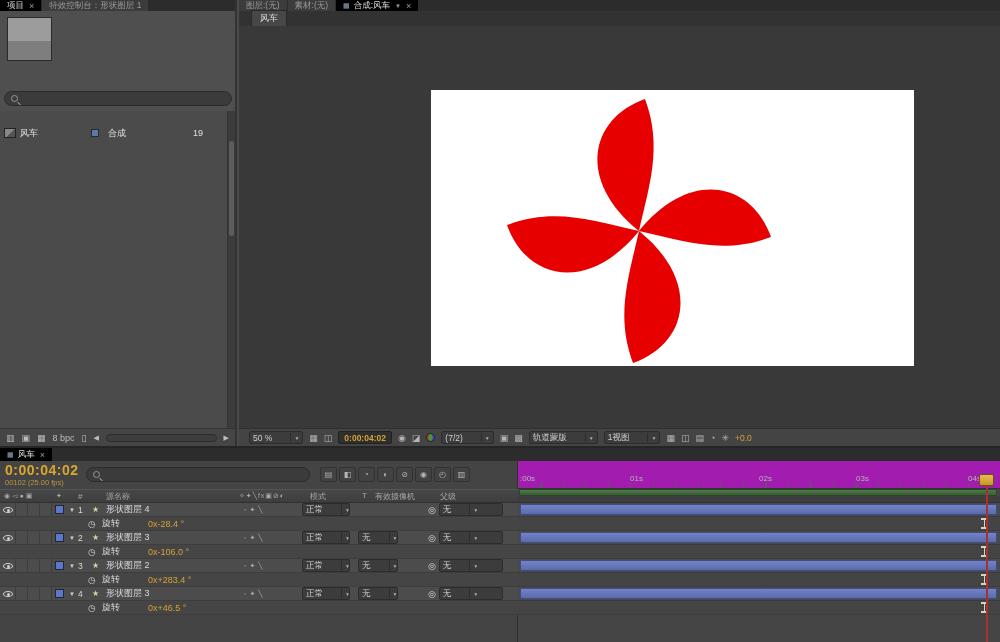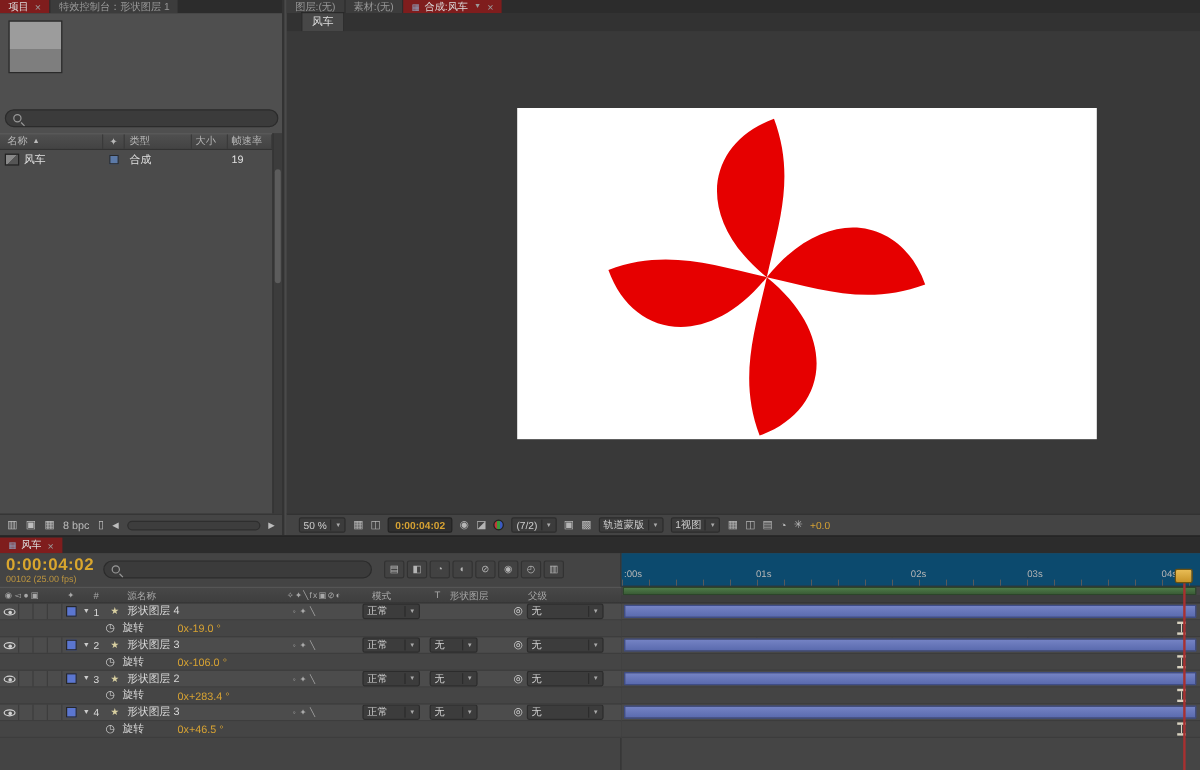"项目" .tab.active { background: #7f1d1d -> #000000 }
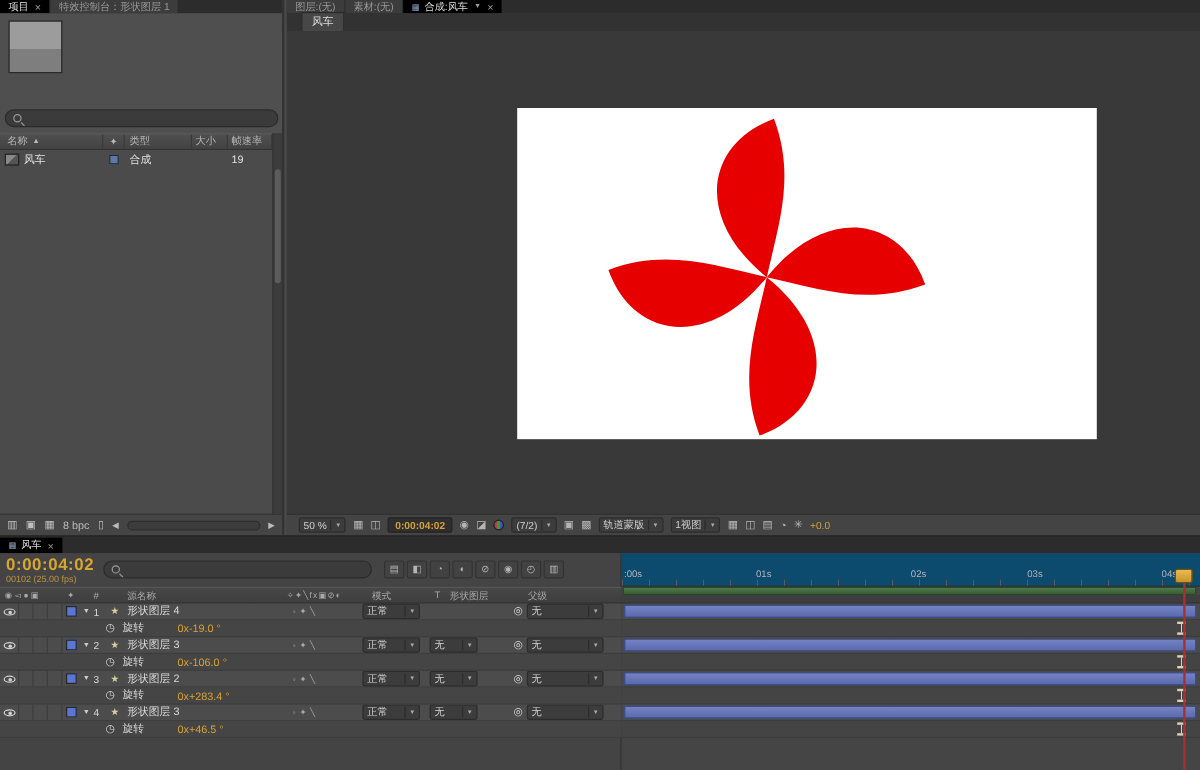"名称" div.proj-header { html: <div> <div> <span>名称</span> <span>▲</span> </div> <div>✦</div> <div>类型</div> <div>大小</div> <div>帧速率</div> </div> -> none }
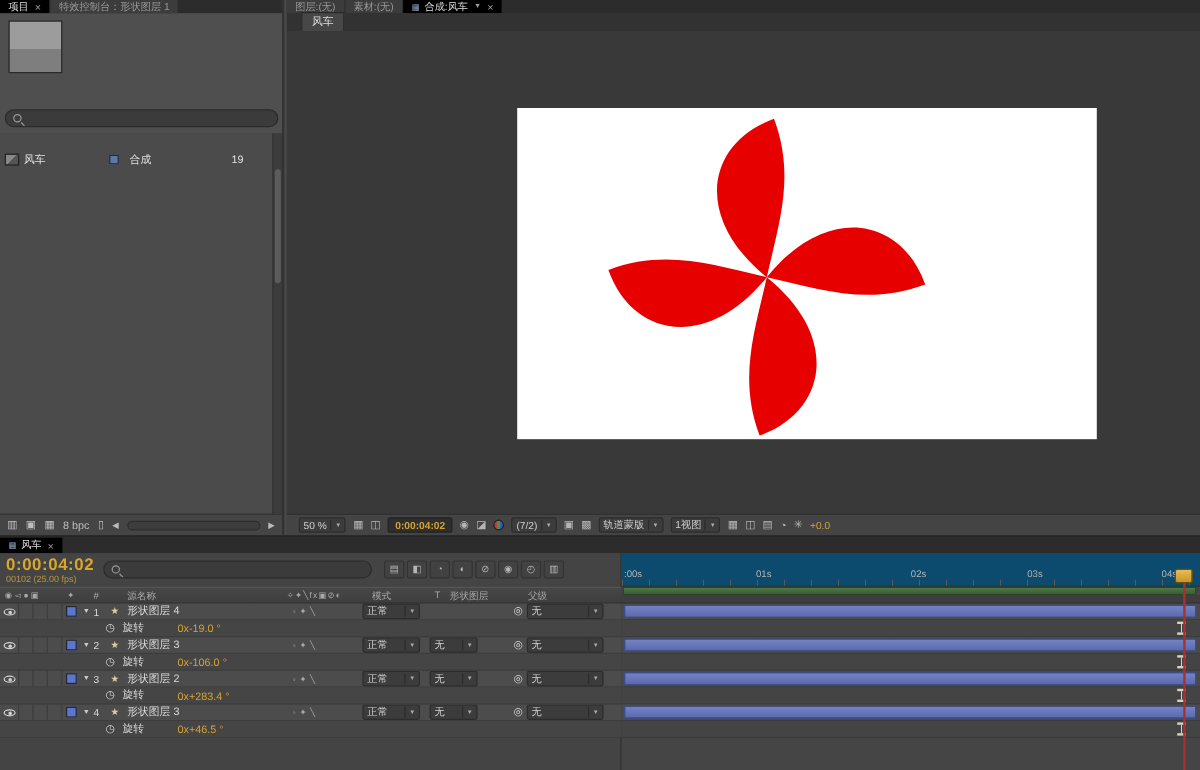"50 %" .dd { gap: 3px -> 18px; justify-content: space-between -> none }
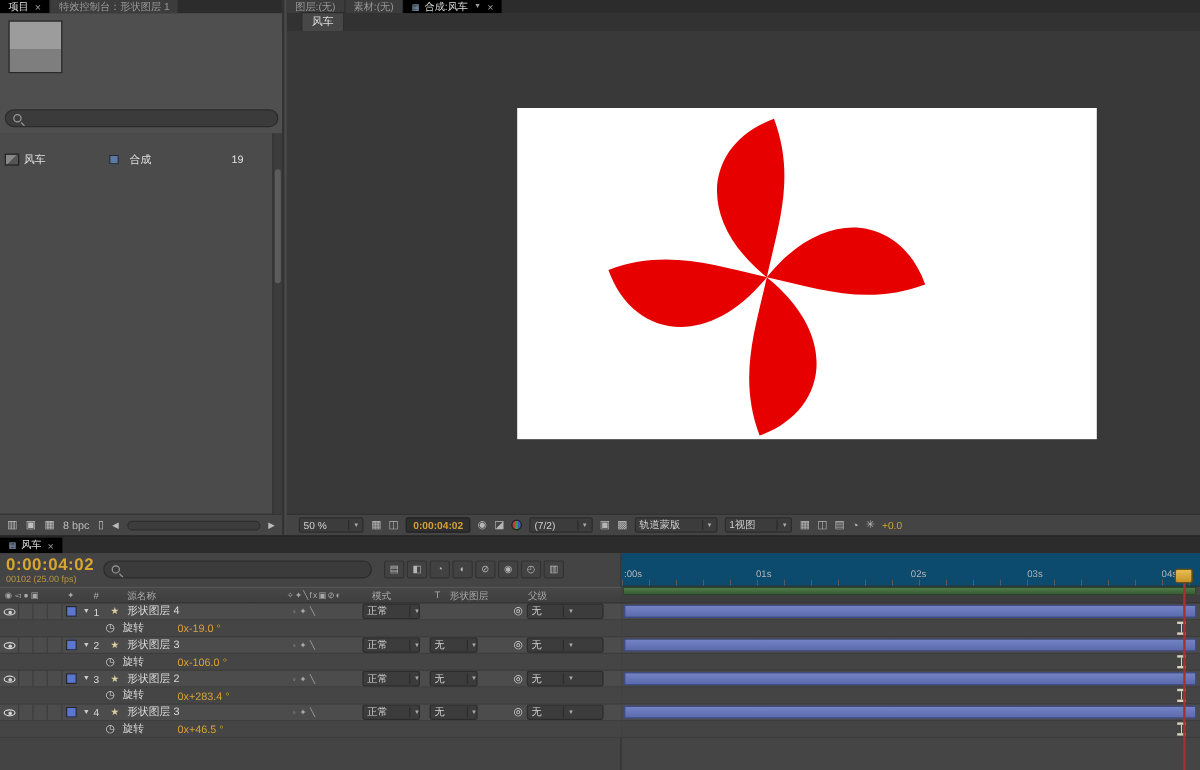":00s" .ruler { background: #0c4a6e -> #a21caf }
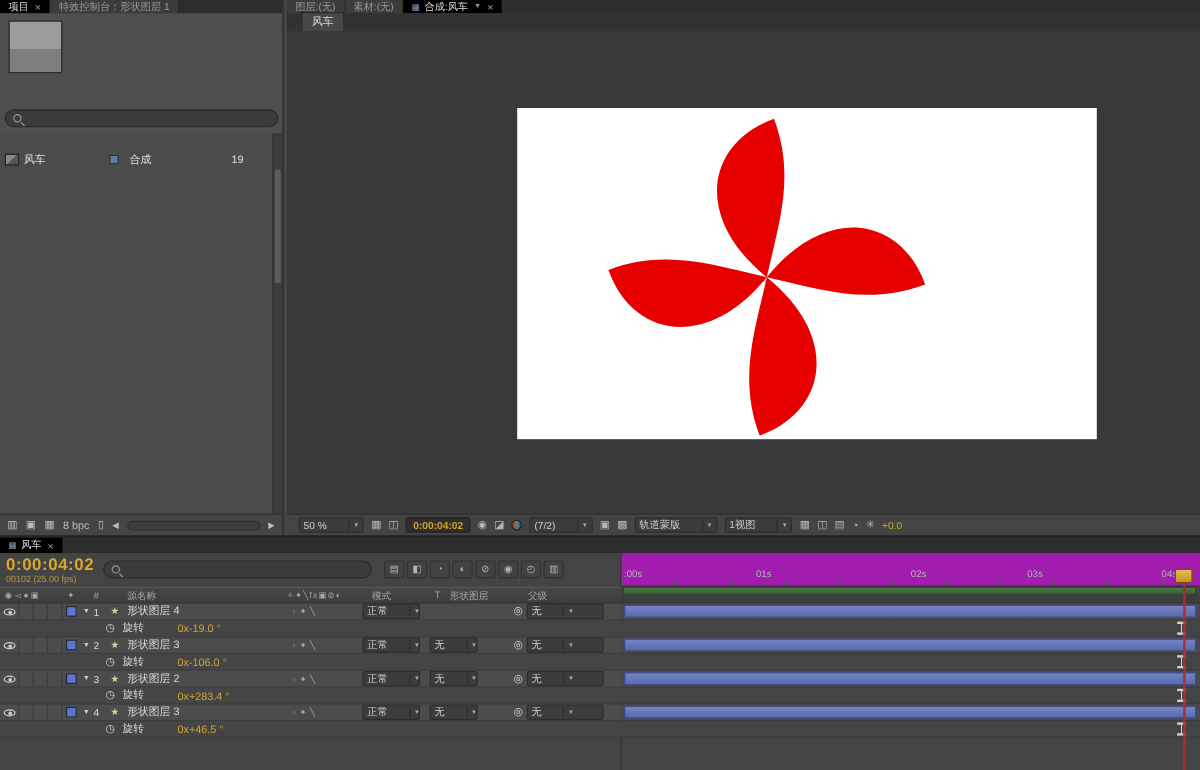"形状图层" span { text: 形状图层 -> 有效摄像机 }
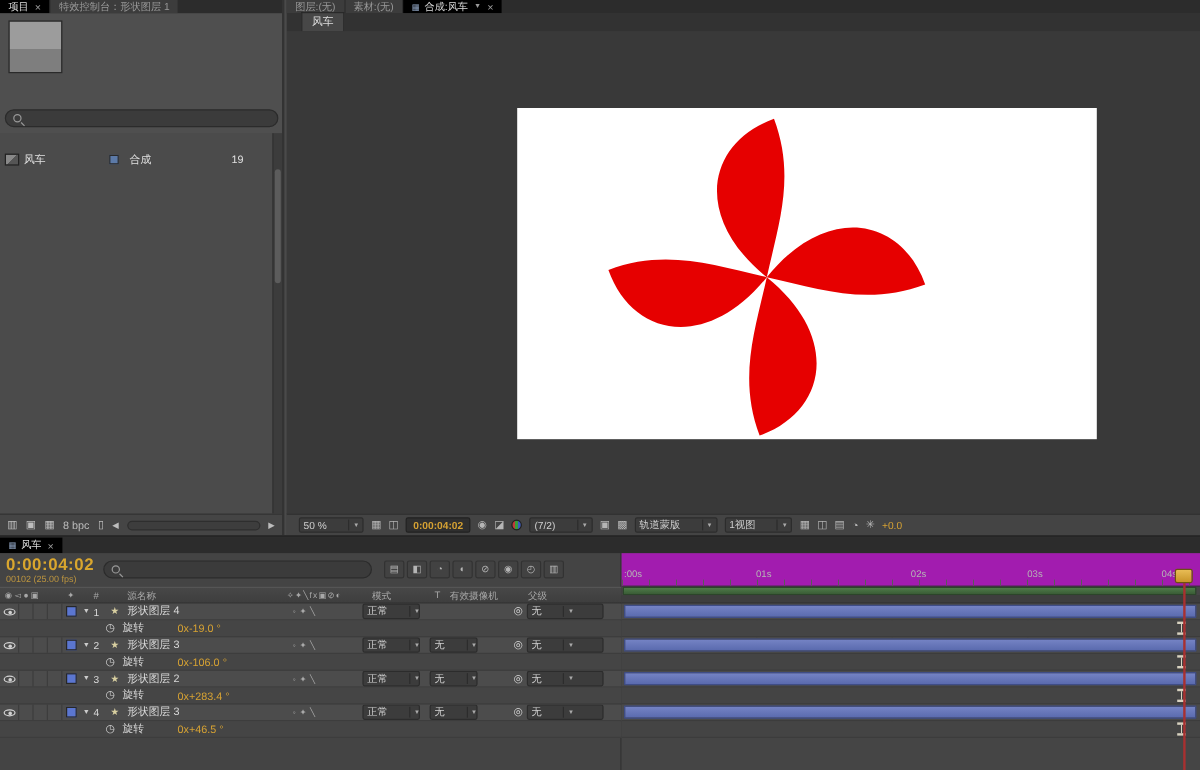"0x-19.0 °" span.pval { text: 0x-19.0 -> 0x-28.4 }
